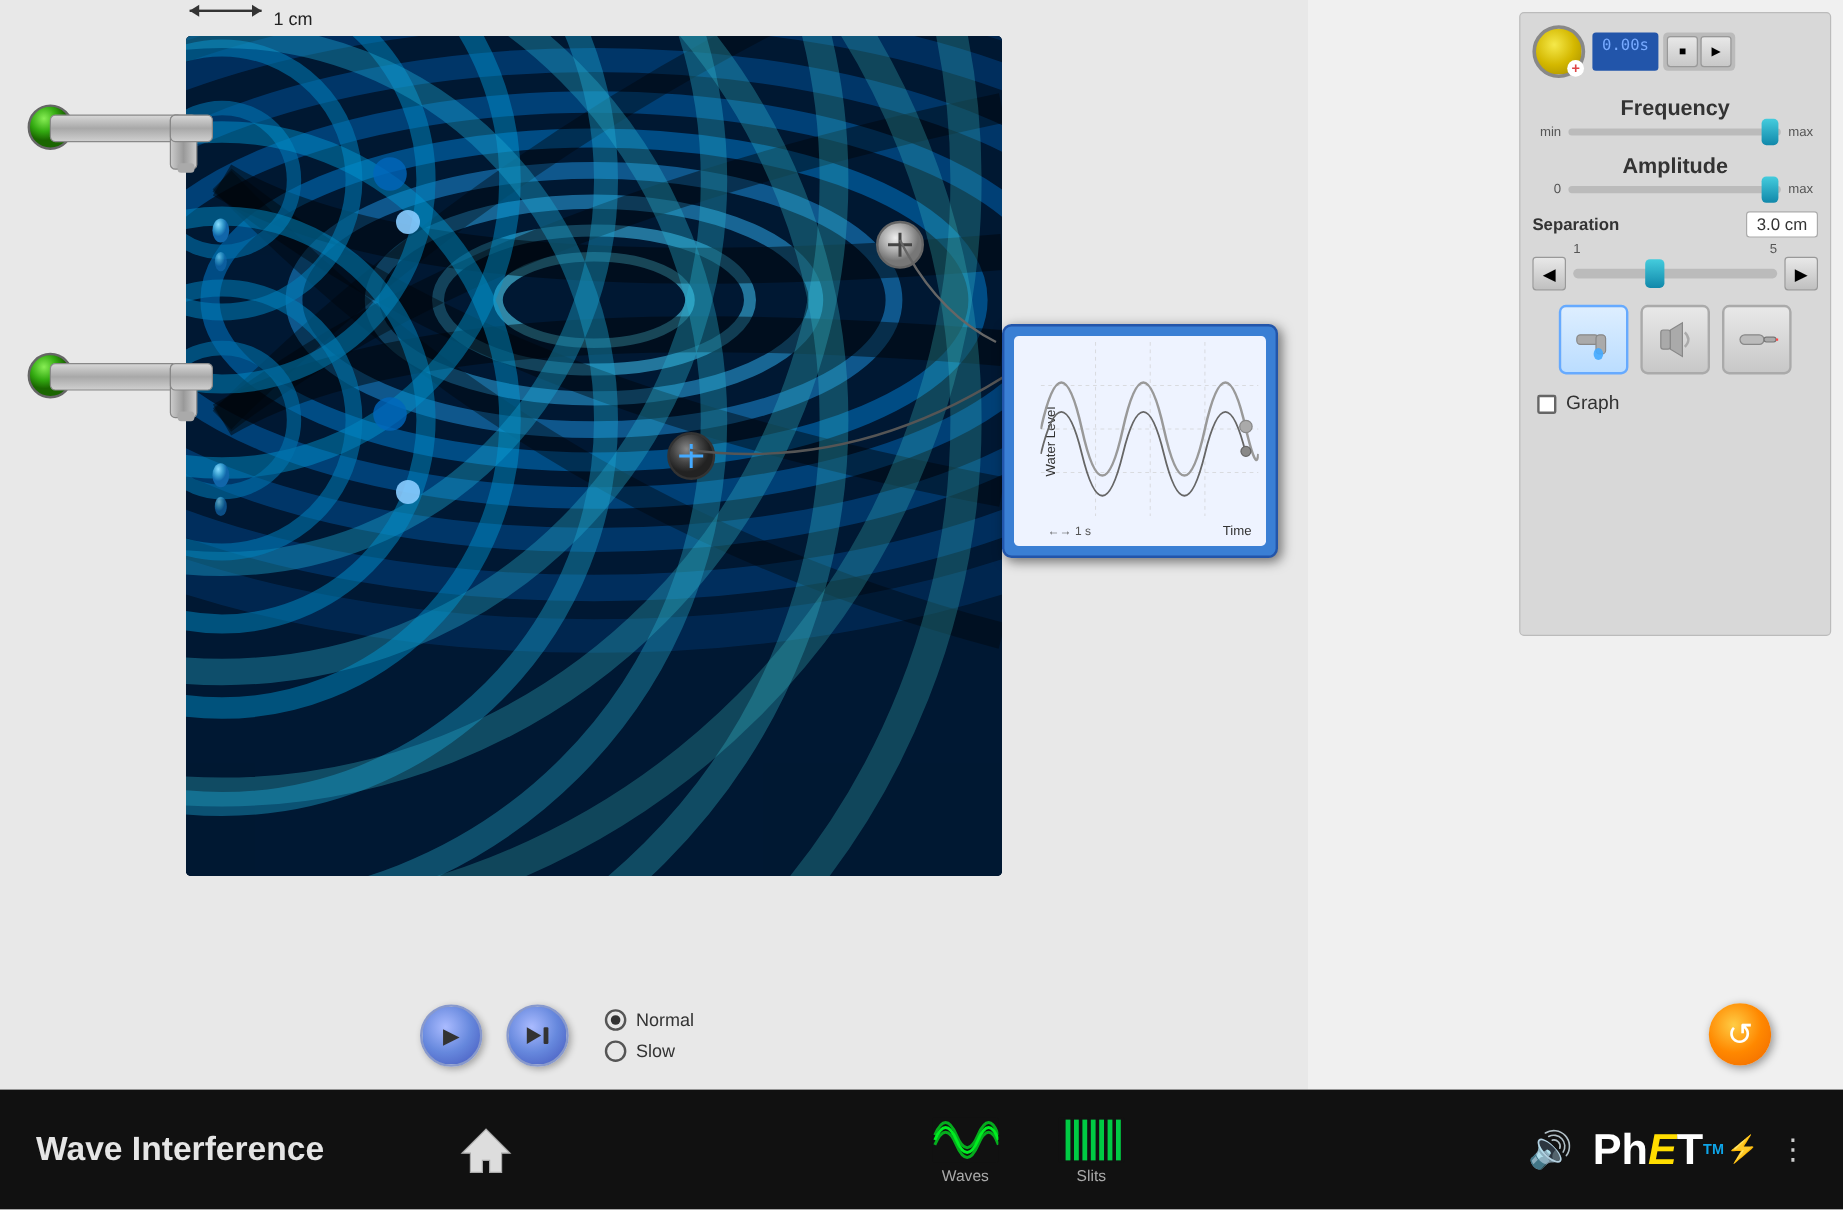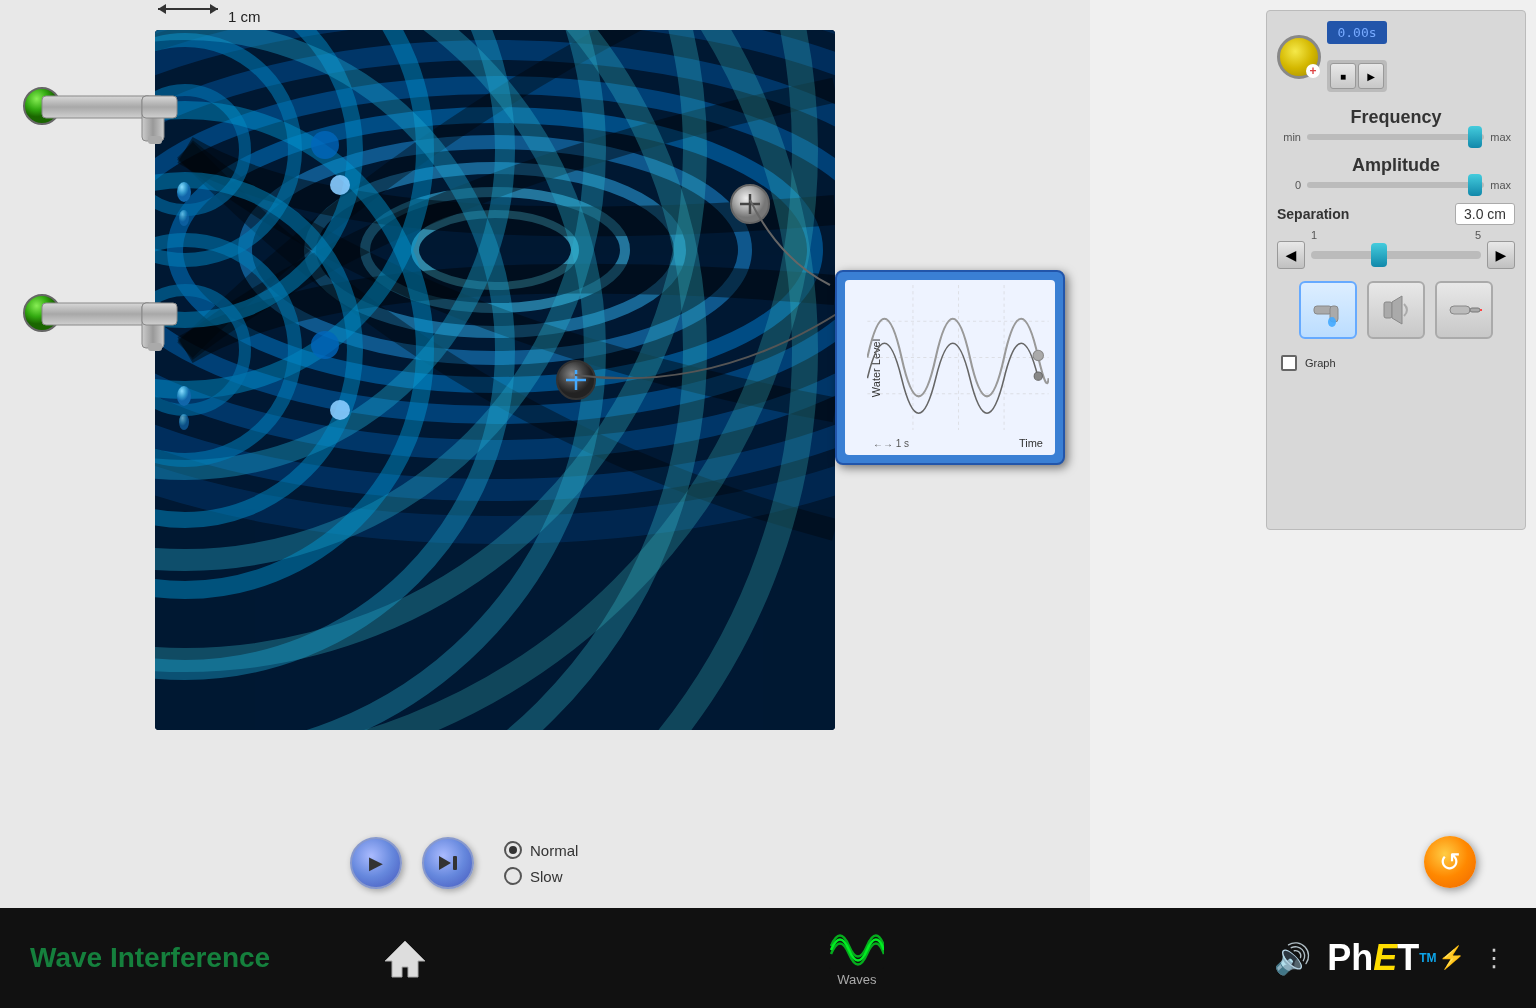"0.00s" div { flex-direction: column -> row; gap: 16px -> 4px }
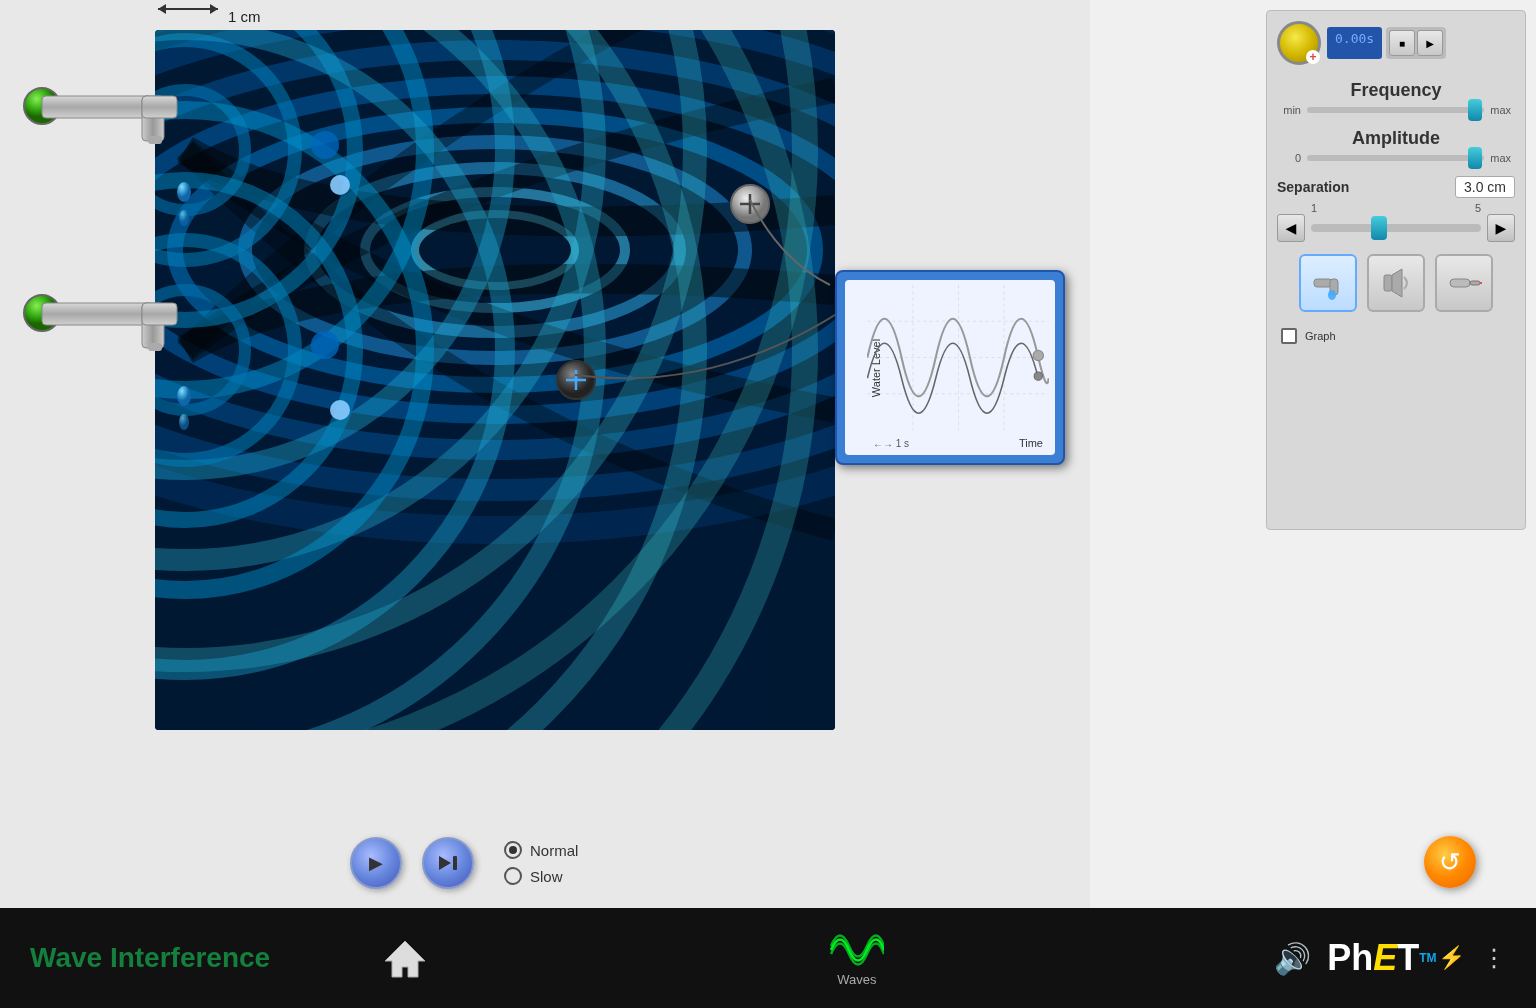"Graph" .checkbox-label { font-size: 11px -> 16px }
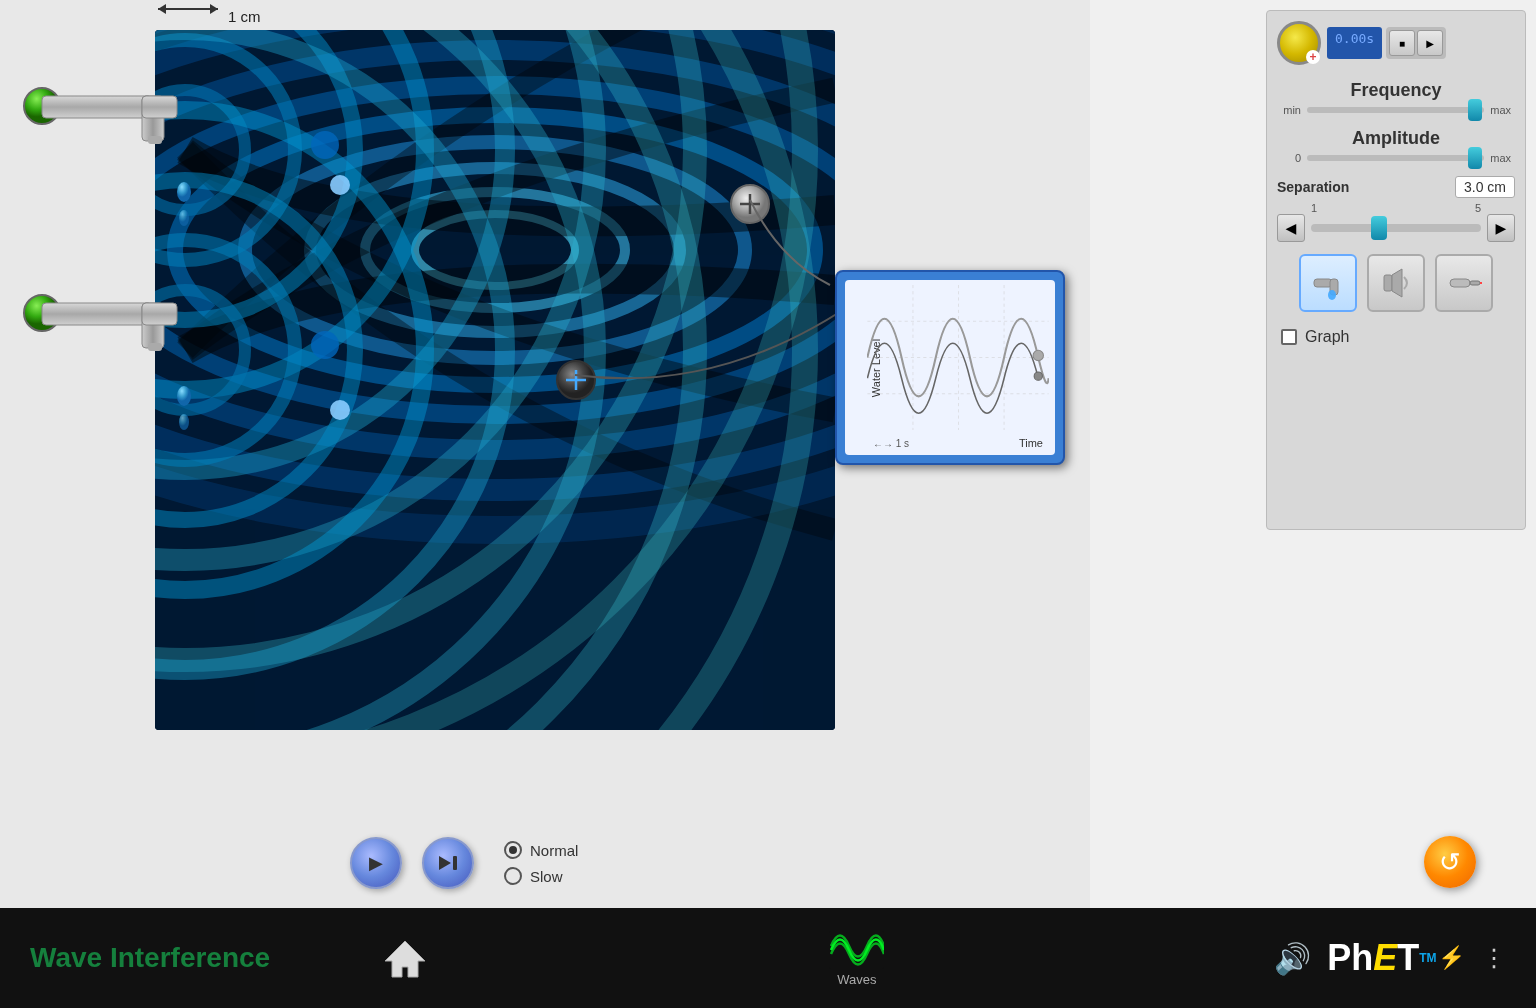"Wave Interference" .taskbar-title { color: #15803d -> #e5e5e5 }
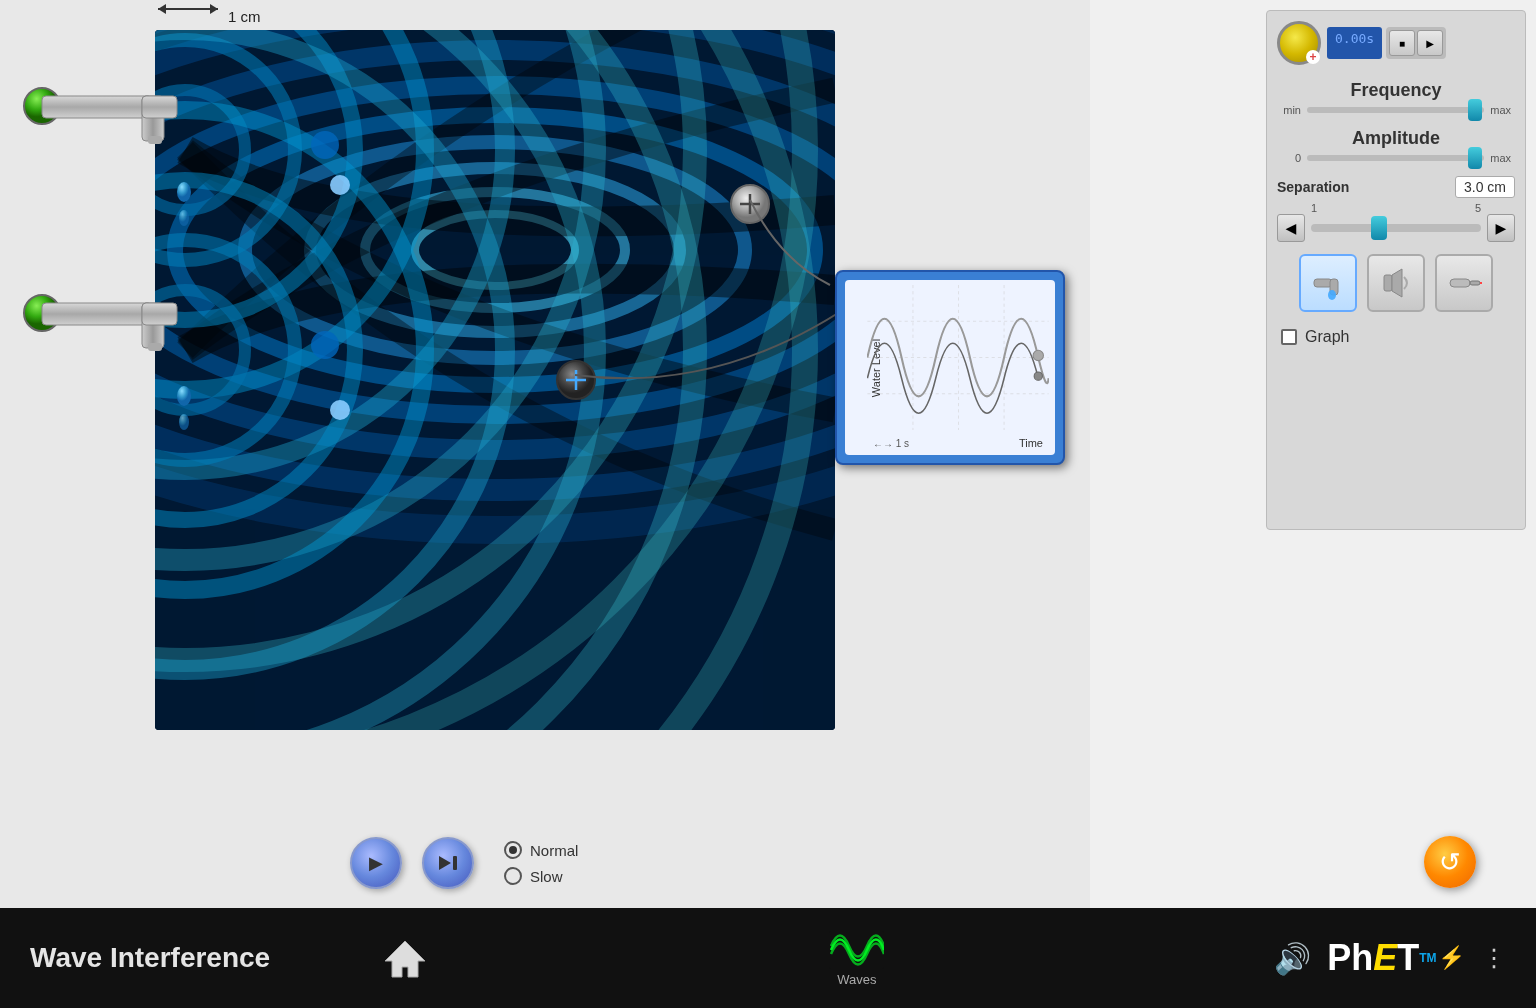"Slits" div.taskbar-tab { html: none -> <div> <div> <svg> <rect></rect> <rect></rect> <rect></rect> <rect></rect> <rect></rect> <rect></rect> <rect></rect> <rect></rect> <rect></rect> </svg> </div> <span>Slits</span> </div> }
